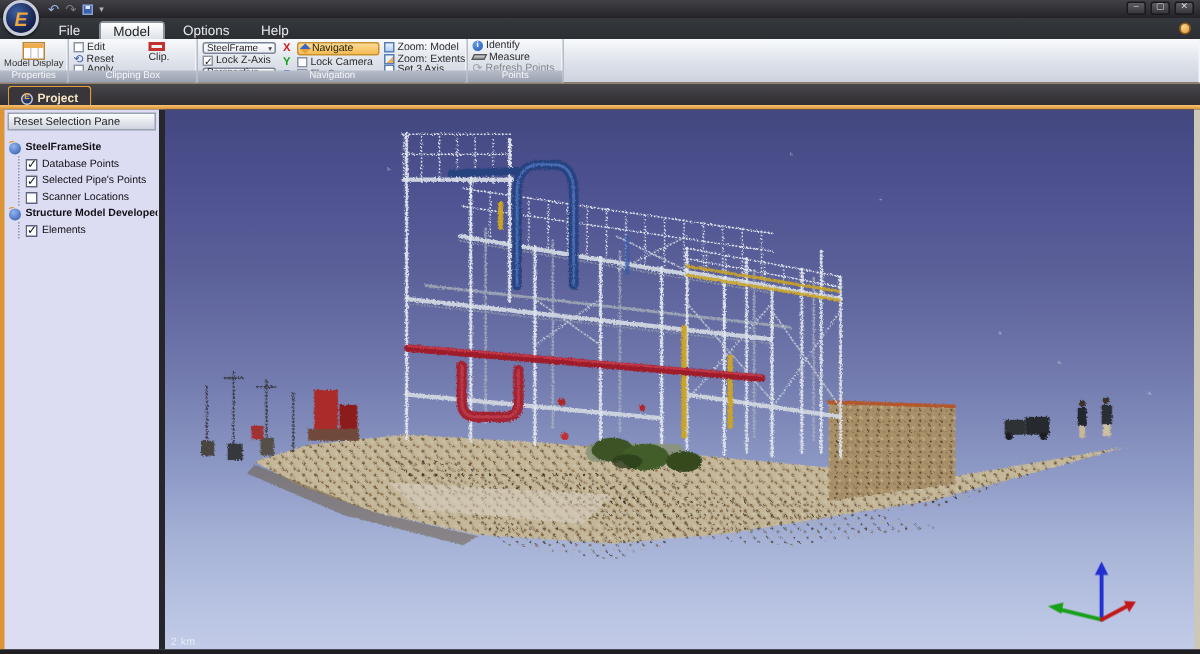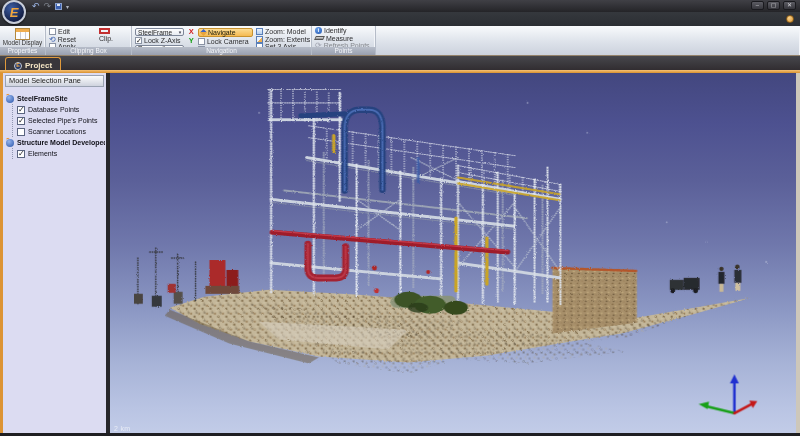"File" div.tabs { html: none -> <div> <span>File</span> <span>Model</span> <span>Options</span> <span>Help</span> </div> }
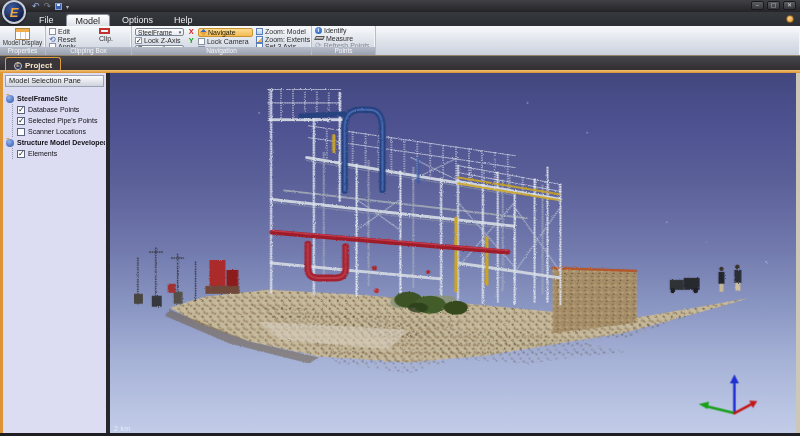"Model Selection Pane" div.panel-header { text: Model -> Reset }
